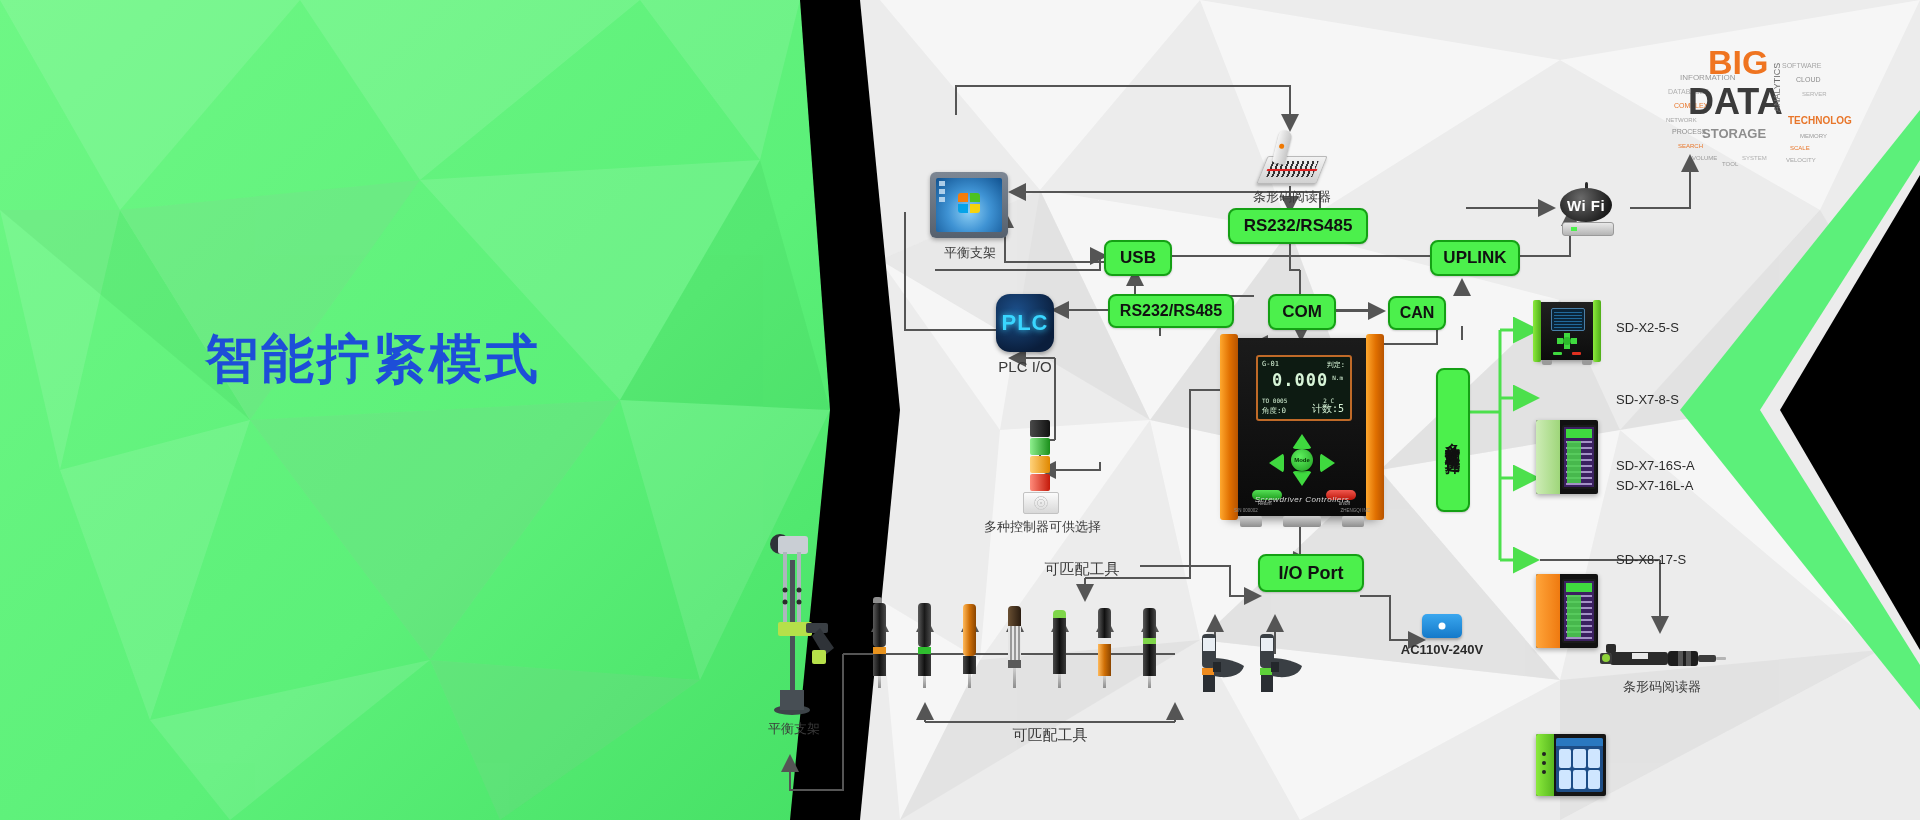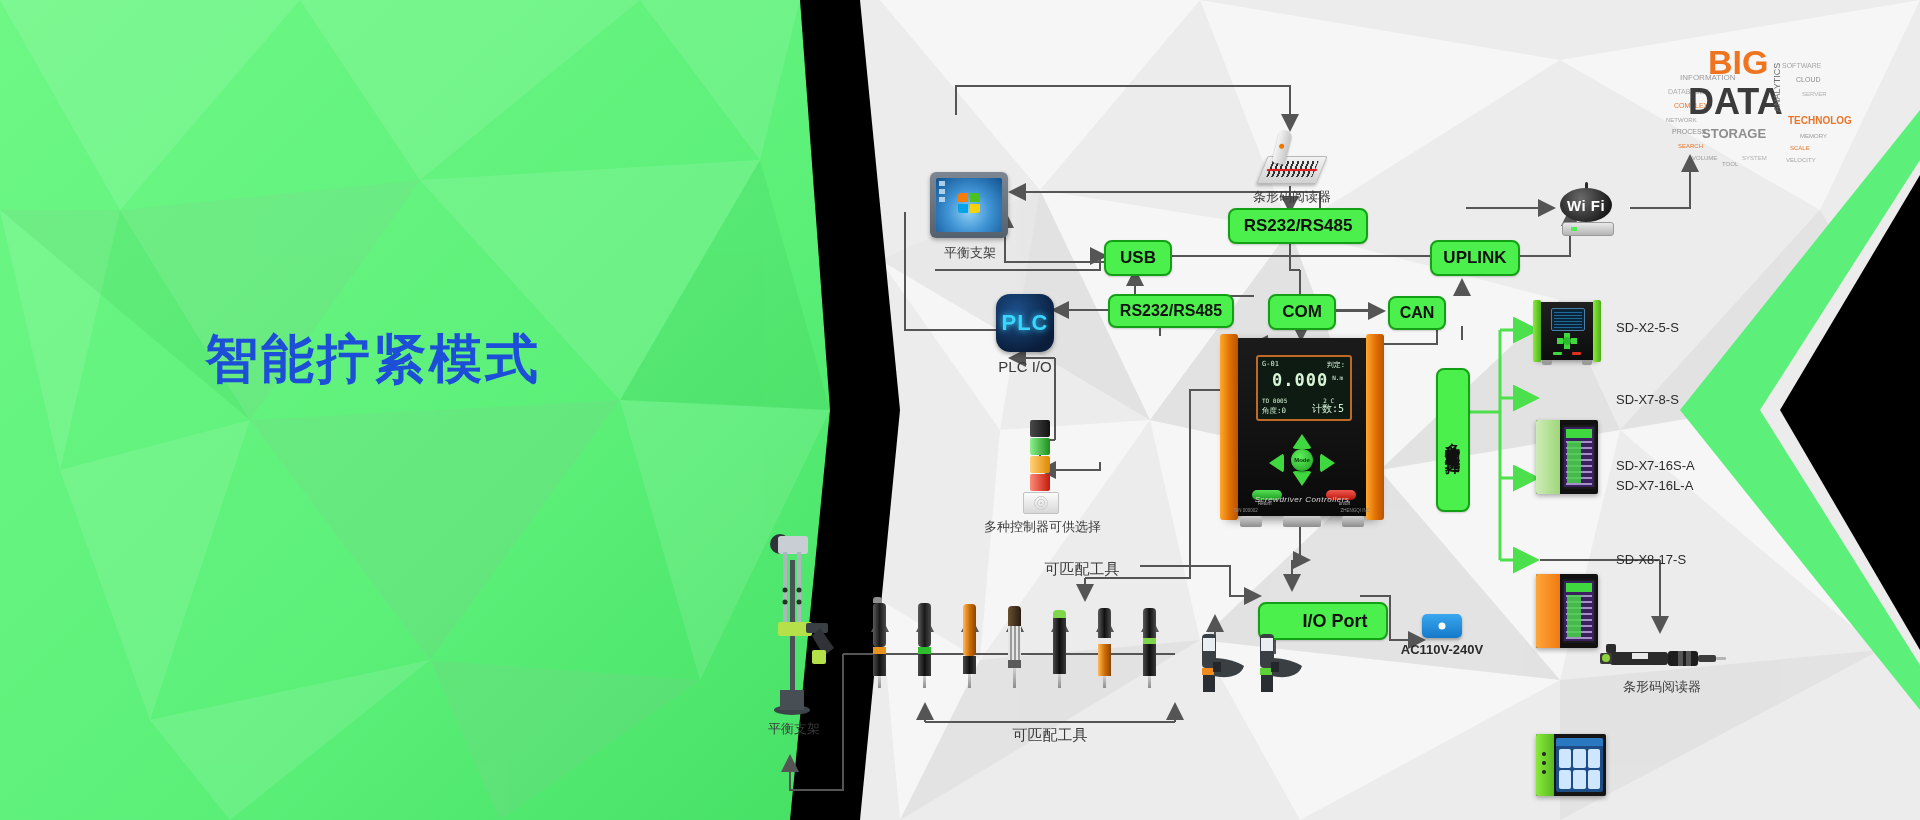"I/O Port" div.chip { padding-left: 24px -> none; top: 602px -> 554px }
